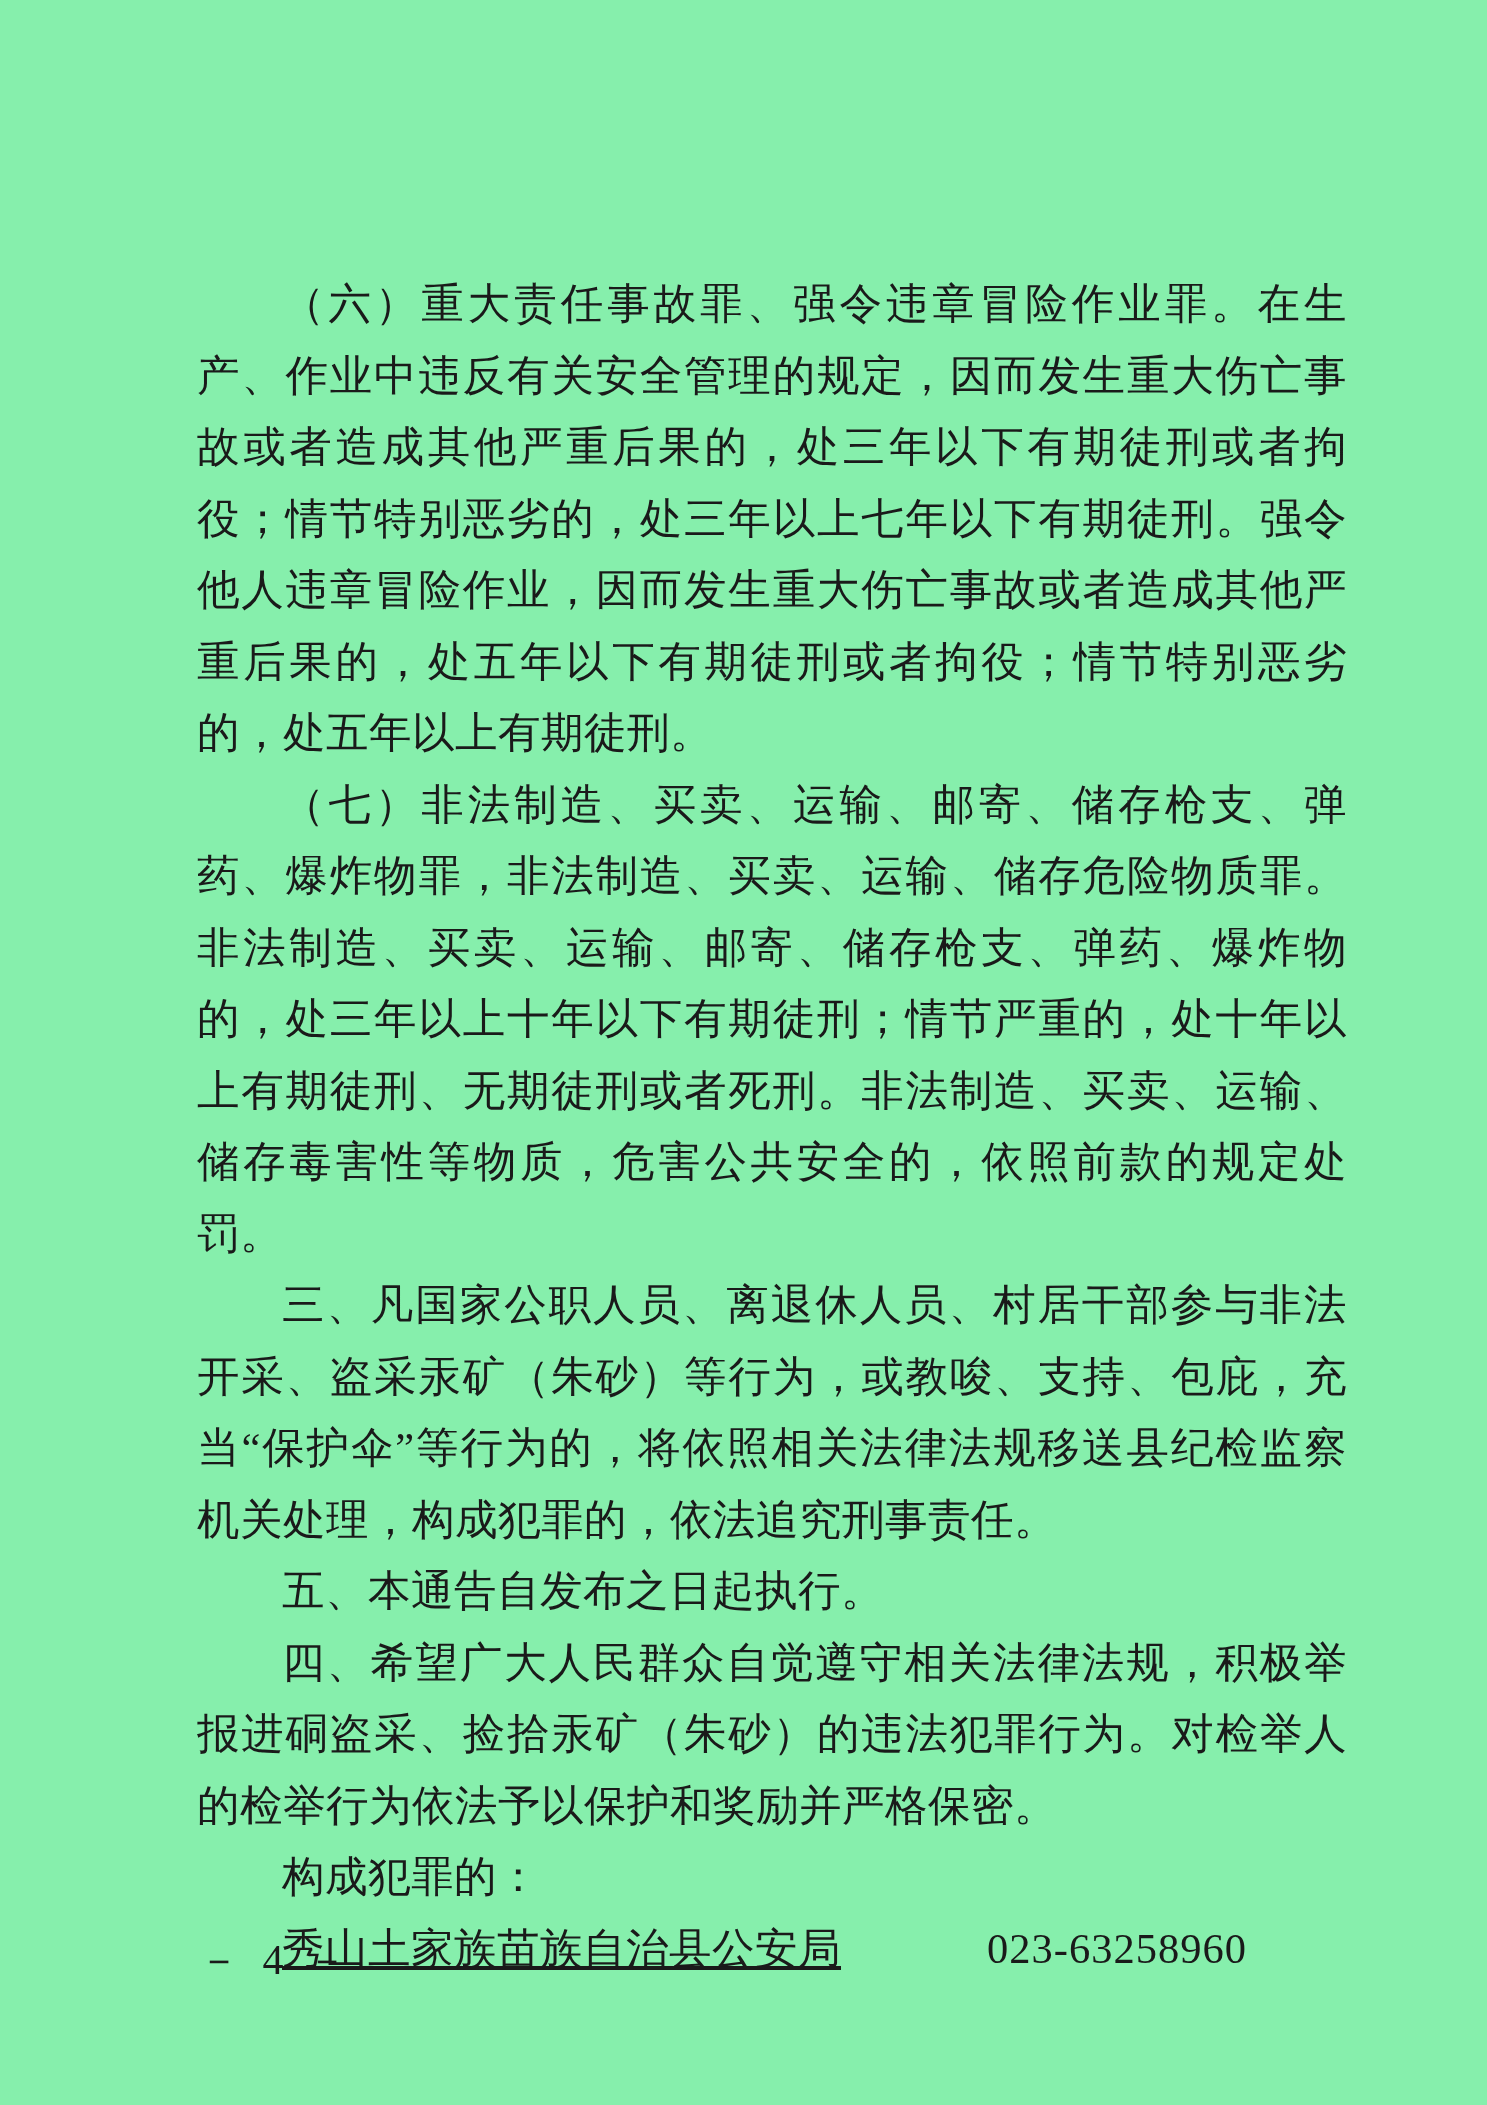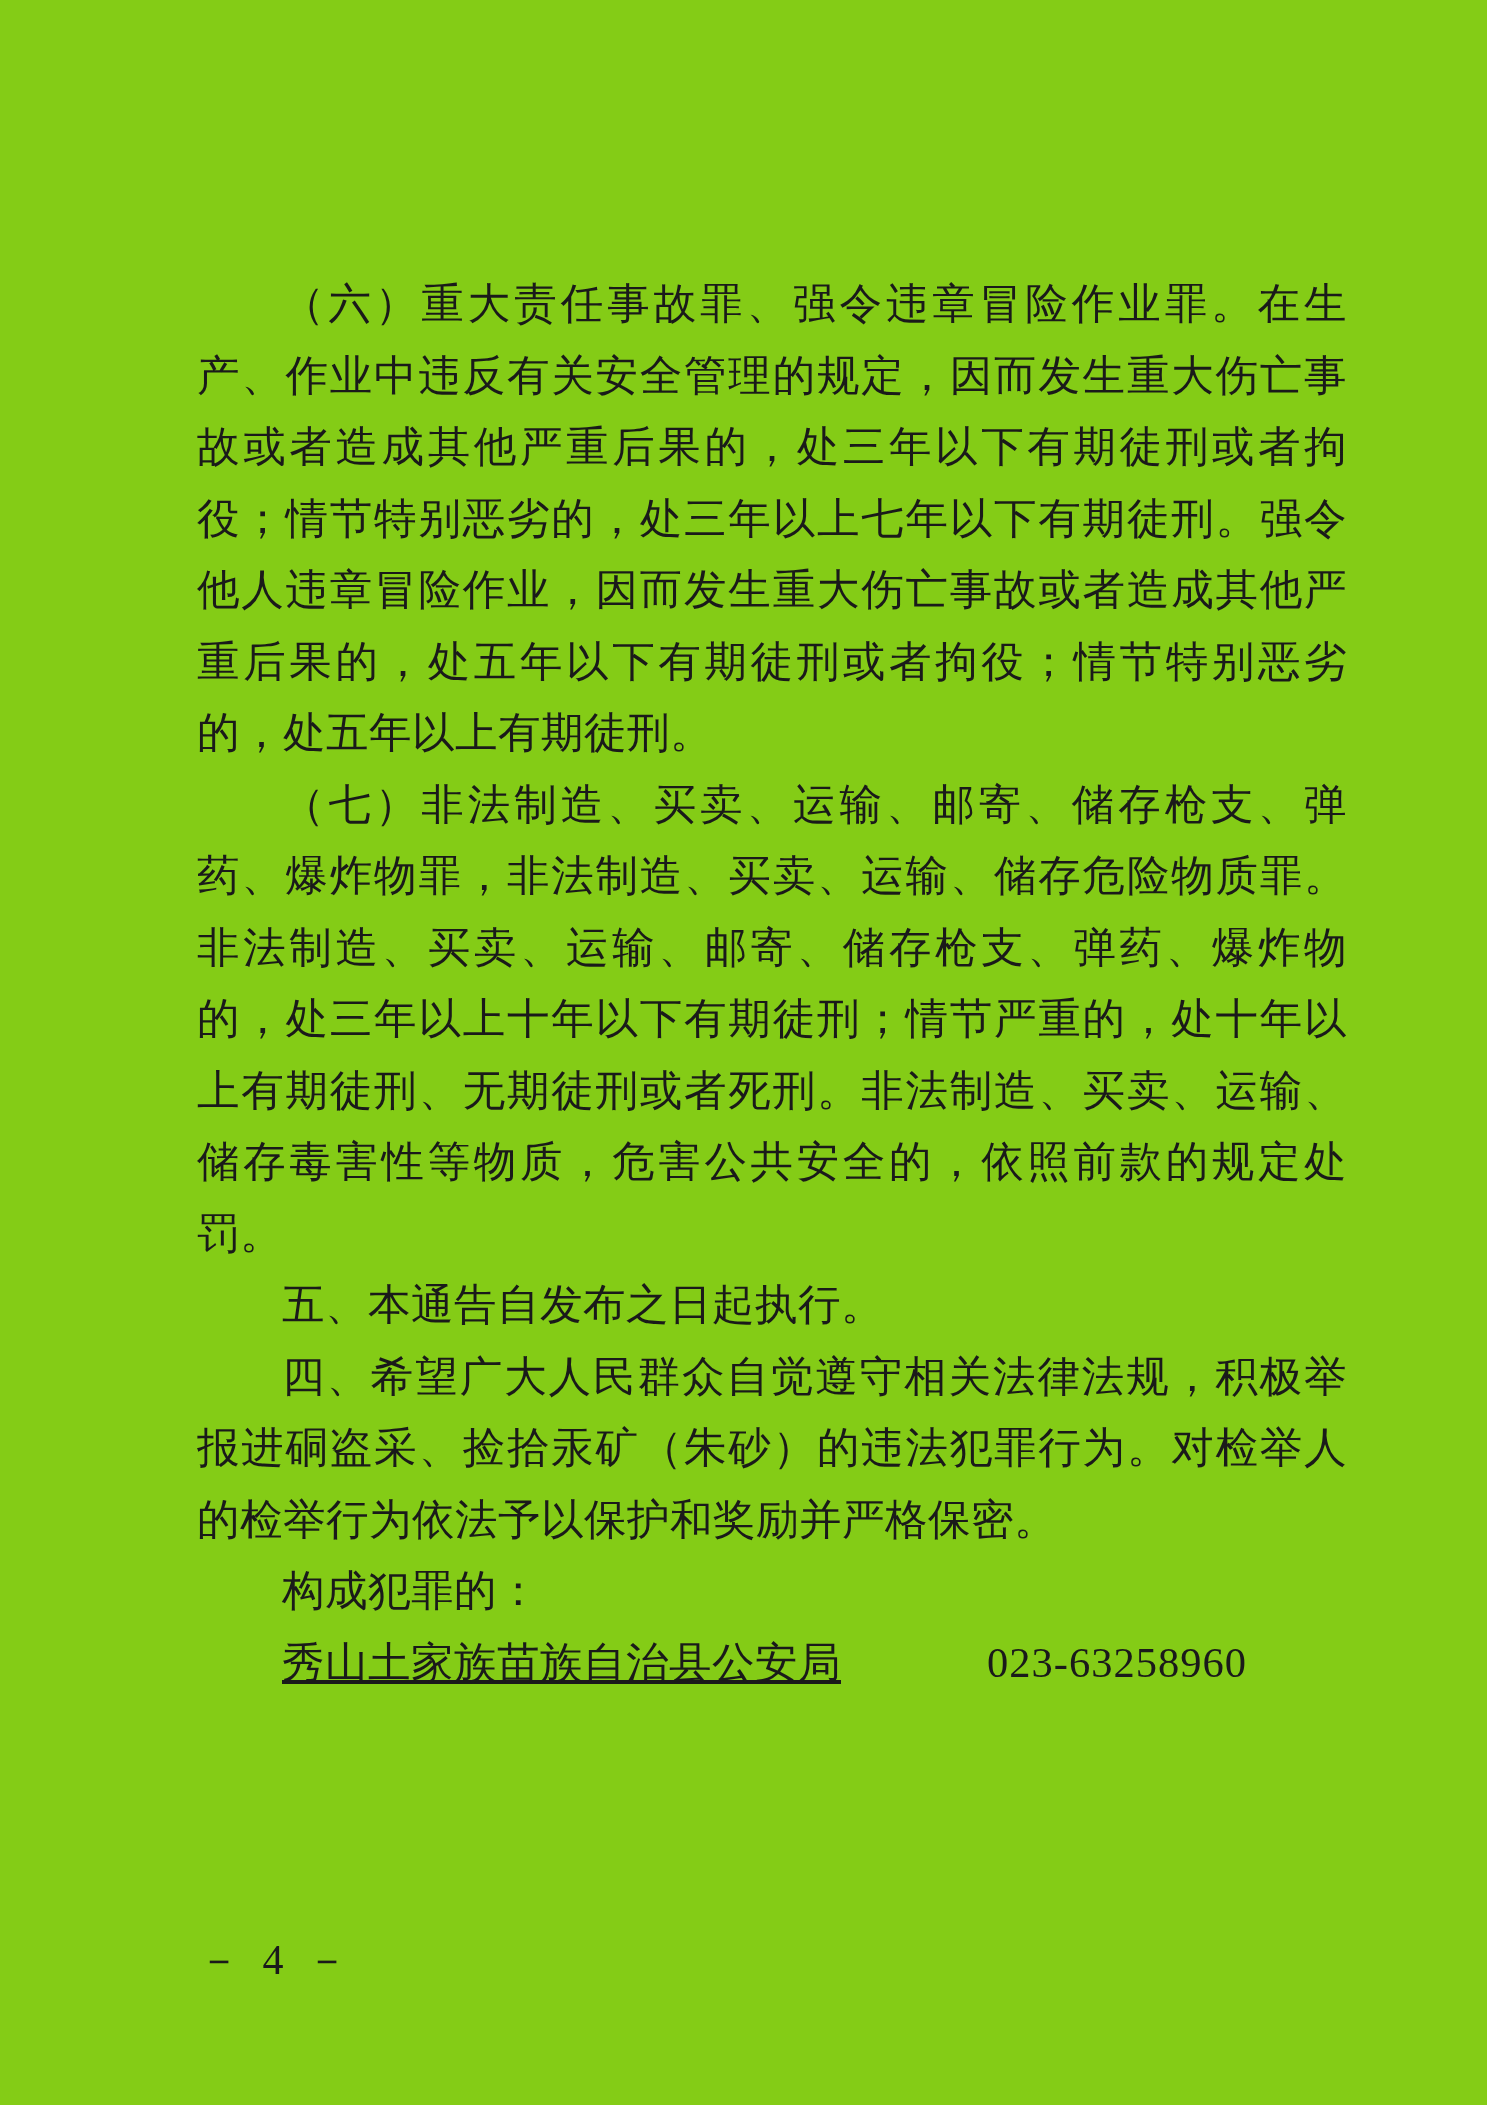"（六）重大责任事故罪、强令违章冒险作业罪。在生产、作业中违反有关安全管理的规定，" .page { background: #84cc16 -> #86efac }
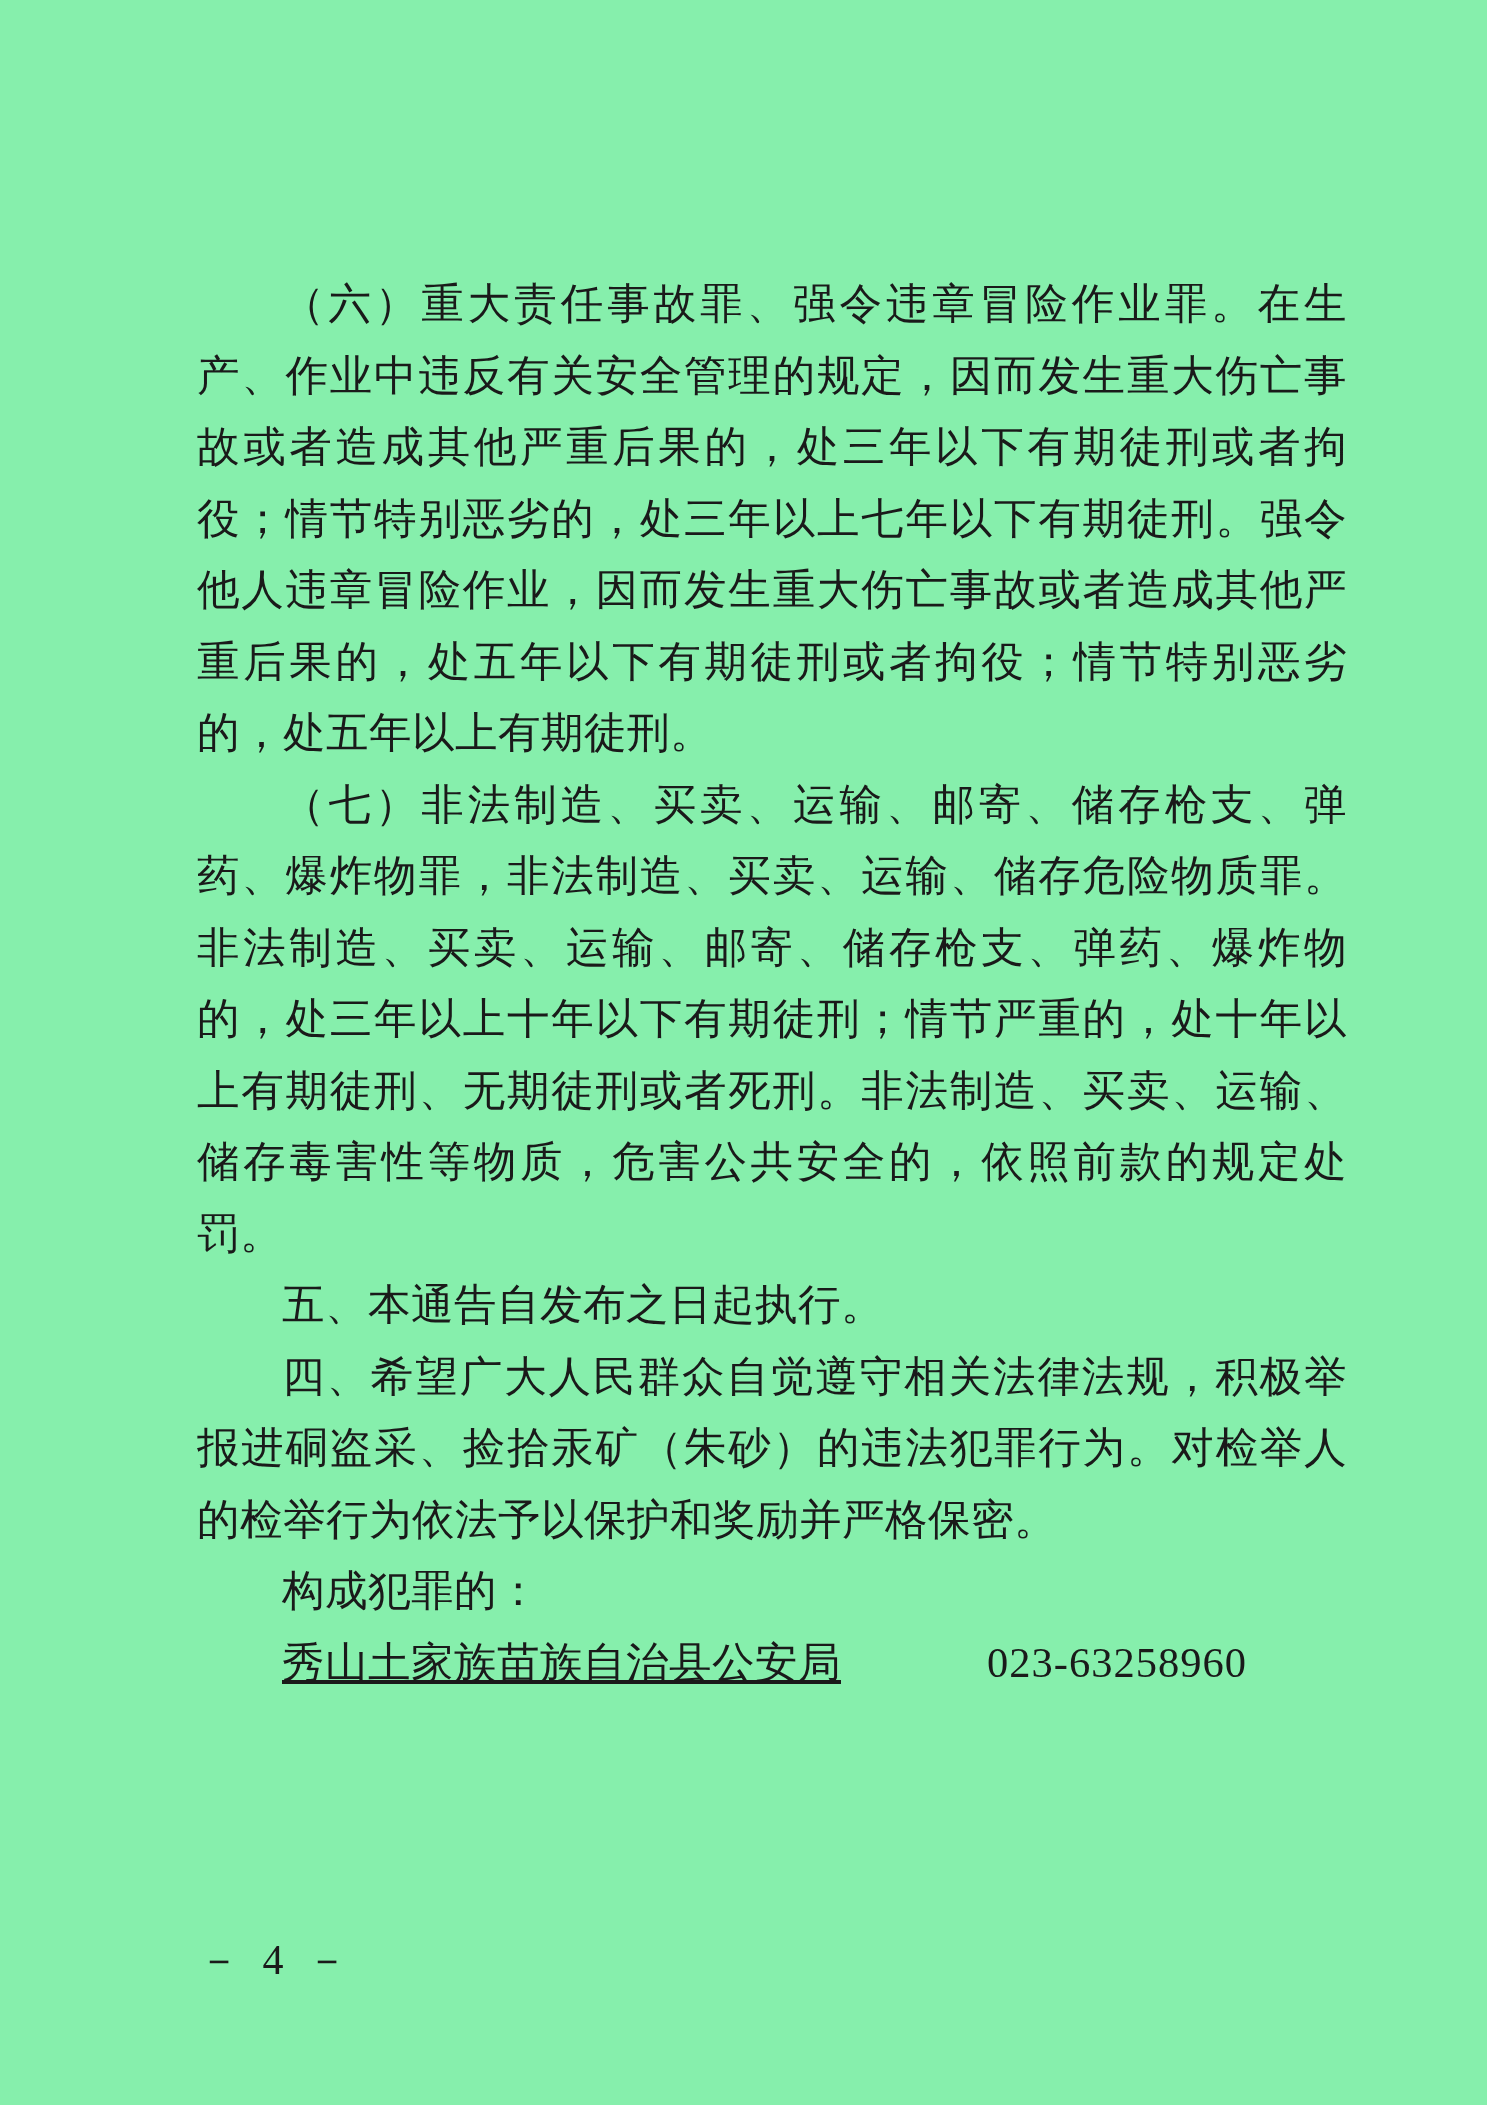"三、凡国家公职人员、离退休人员、村居干部参与非法开采、盗采汞矿（朱砂）等行为，或" p.para { html: none -> <p>三、凡国家公职人员、离退休人员、村居干部参与非法开采、盗采汞矿（朱砂）等行为，或教唆、支持、包庇，充当“保护伞”等行为的，将依照相关法律法规移送县纪检监察机关处理，构成犯罪的，依法追究刑事责任。</p> }
